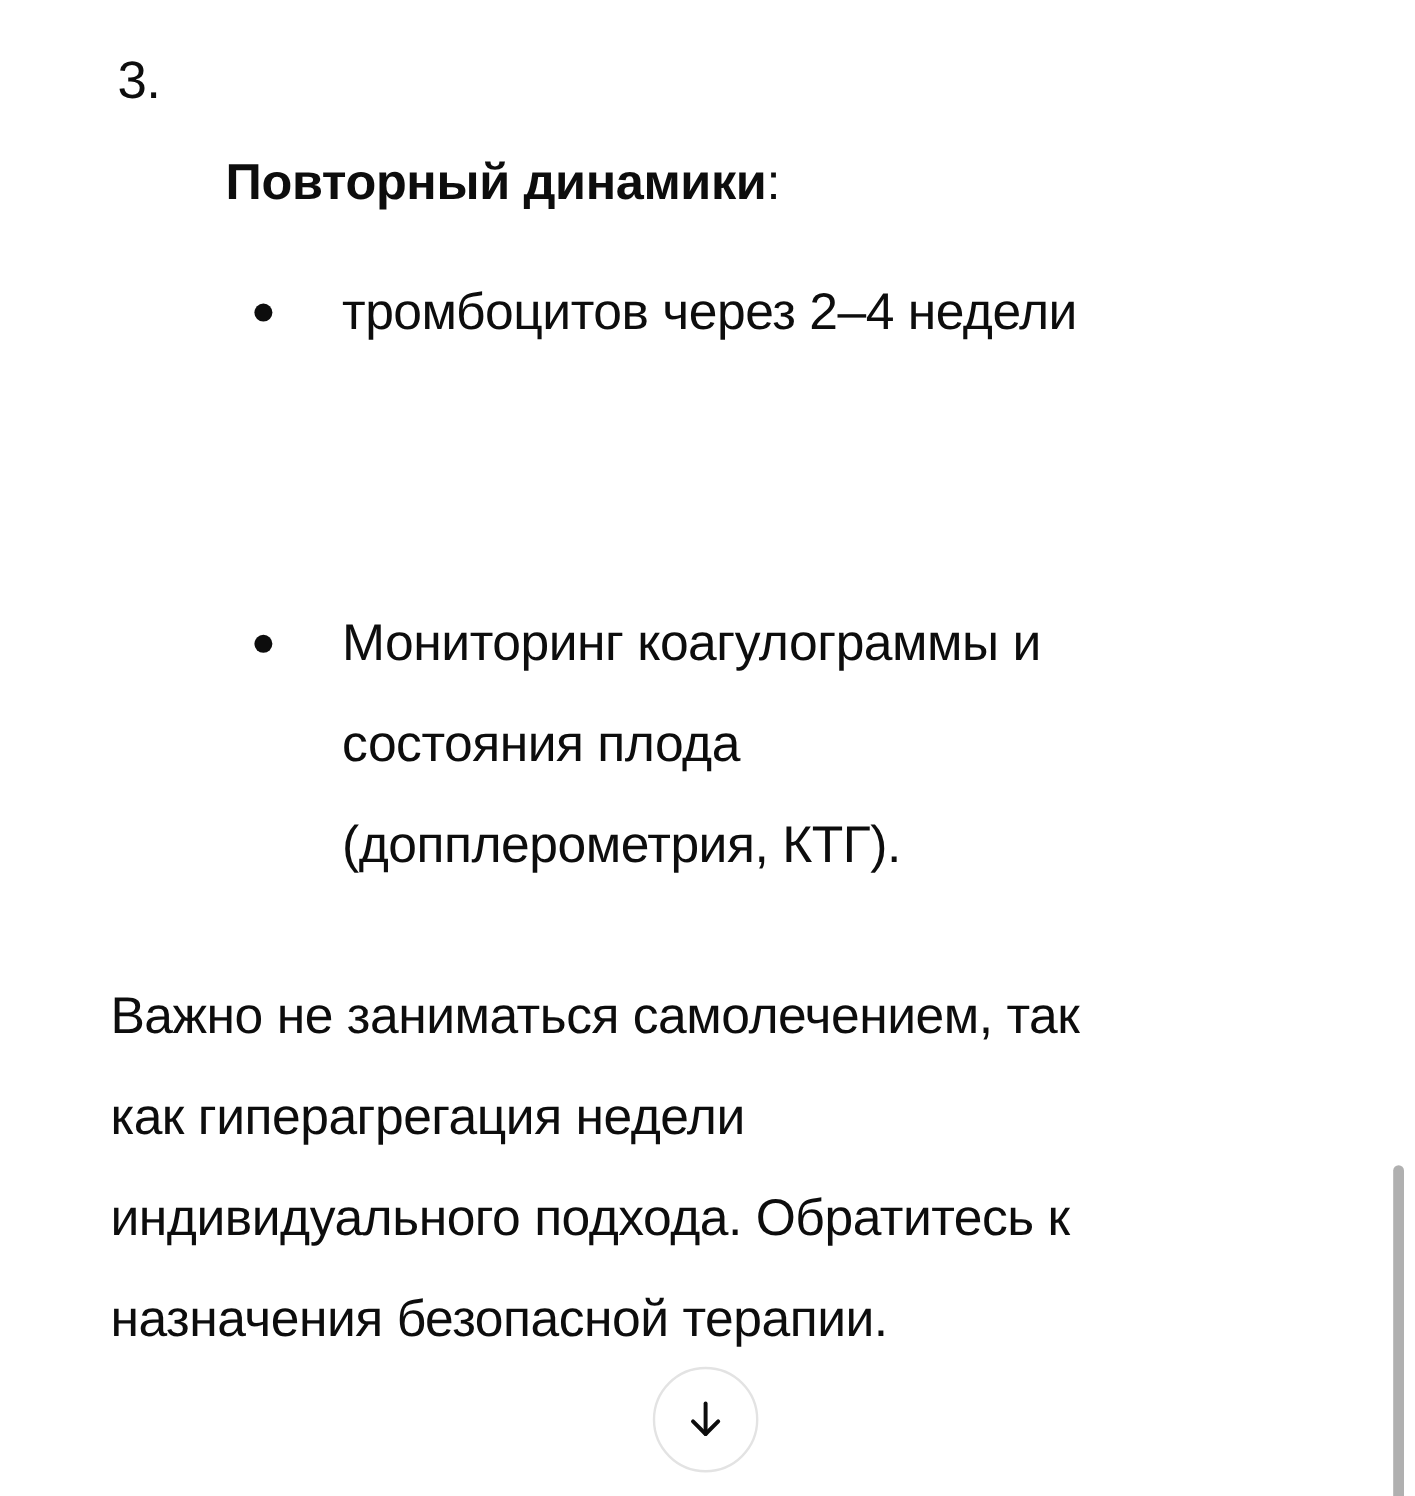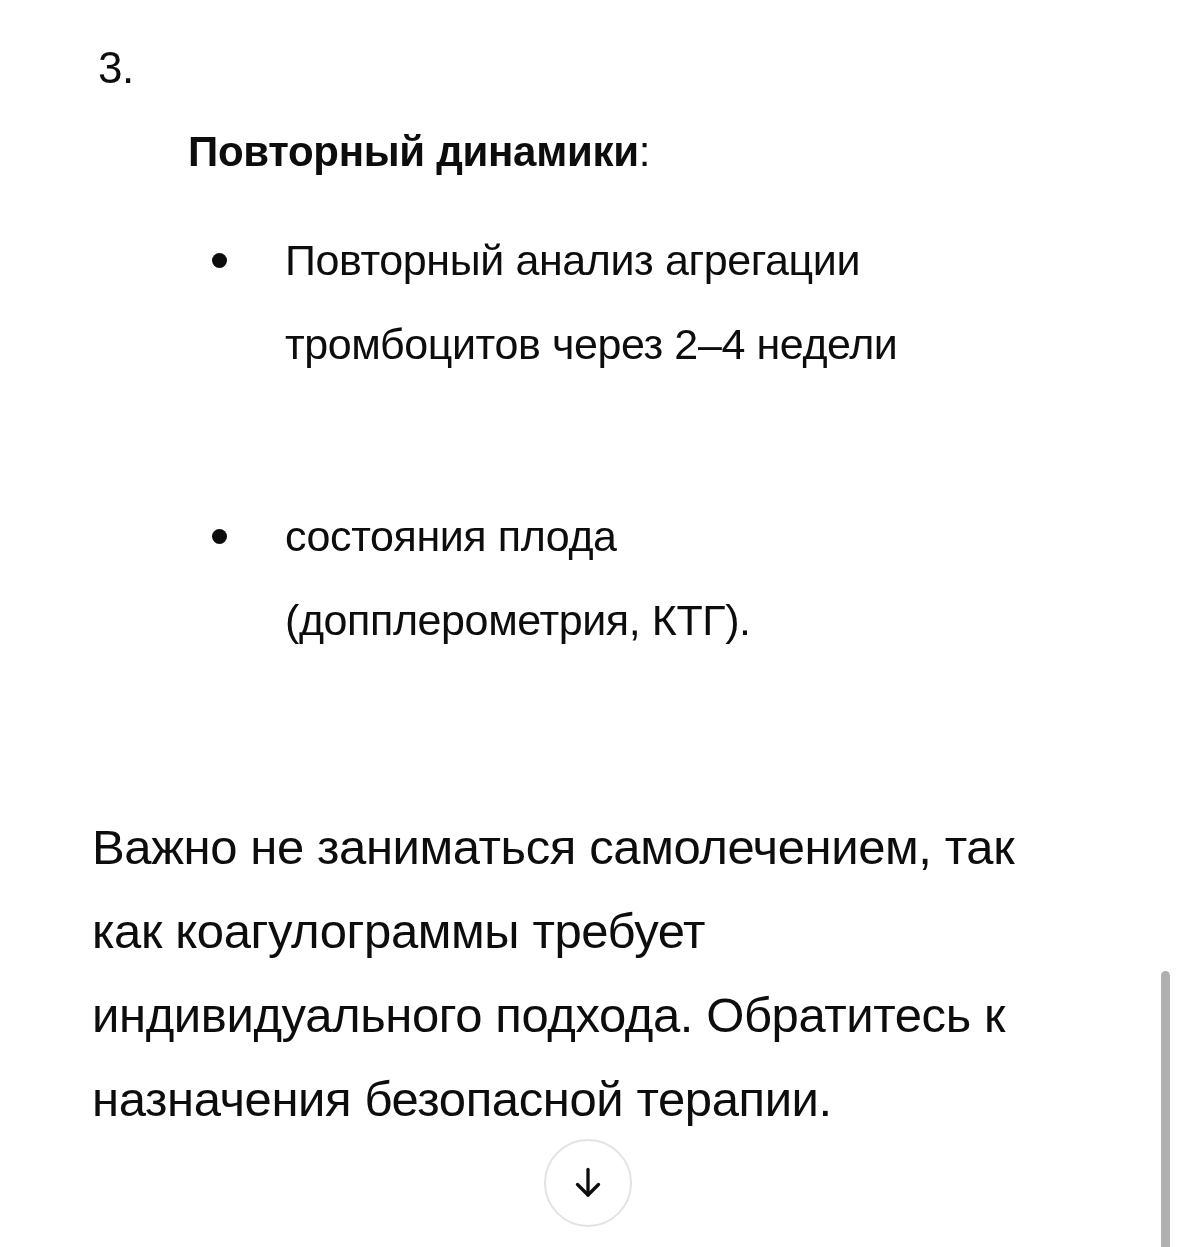"Повторный анализ агрегации" span { html: <span>Повторный анализ агрегации</span> -> none }
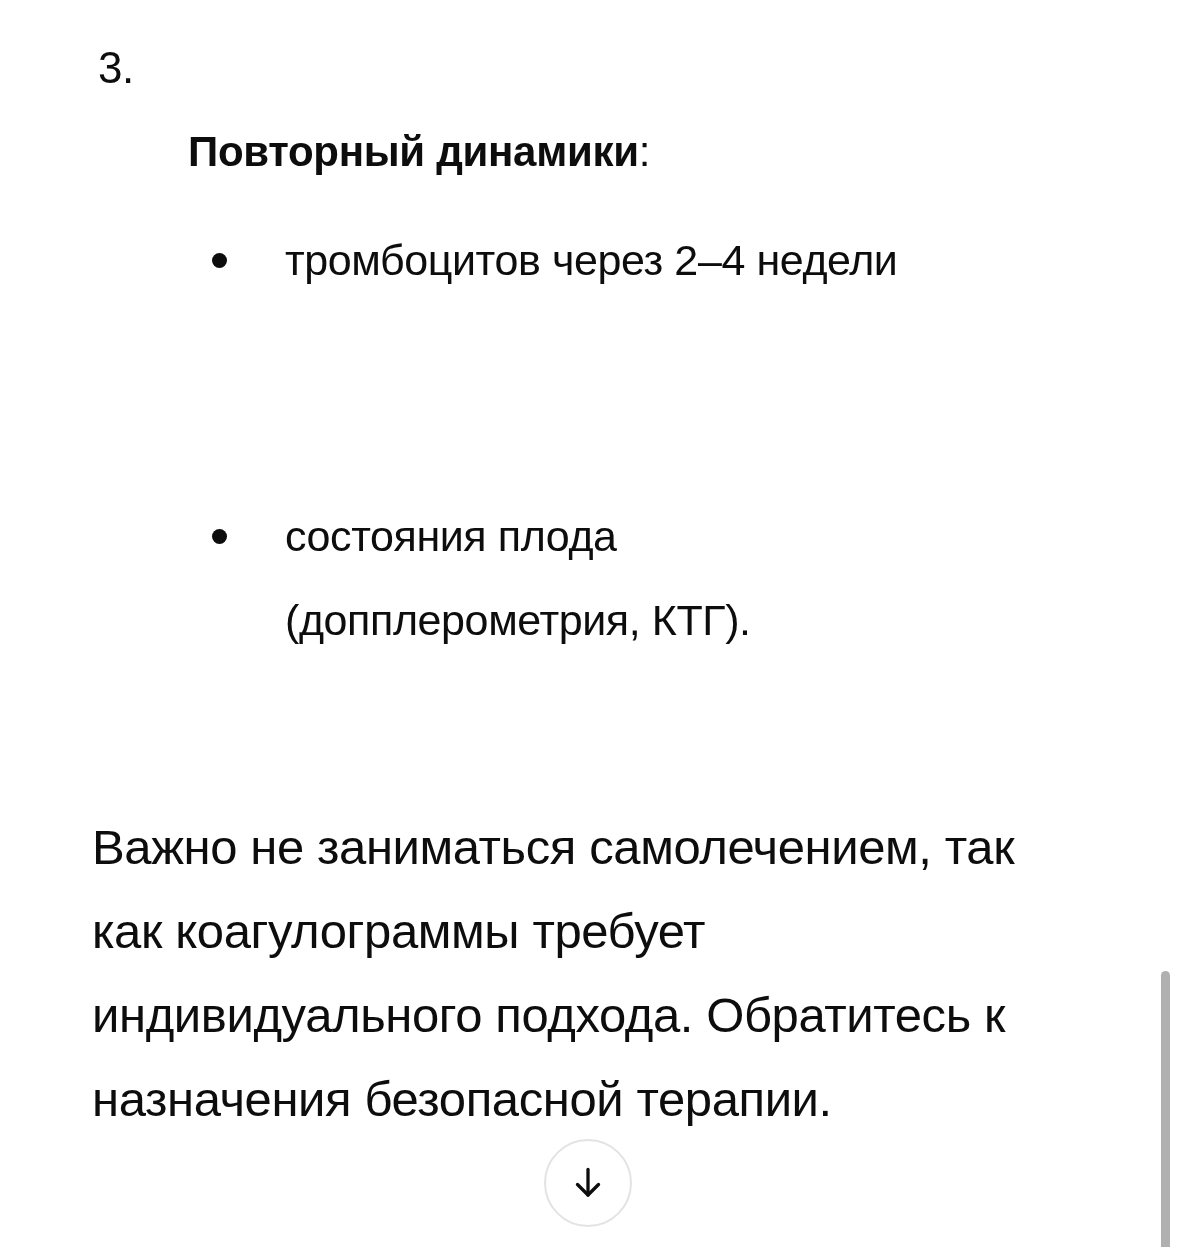"Мониторинг коагулограммы и" span { html: none -> <span>Мониторинг коагулограммы и</span> }
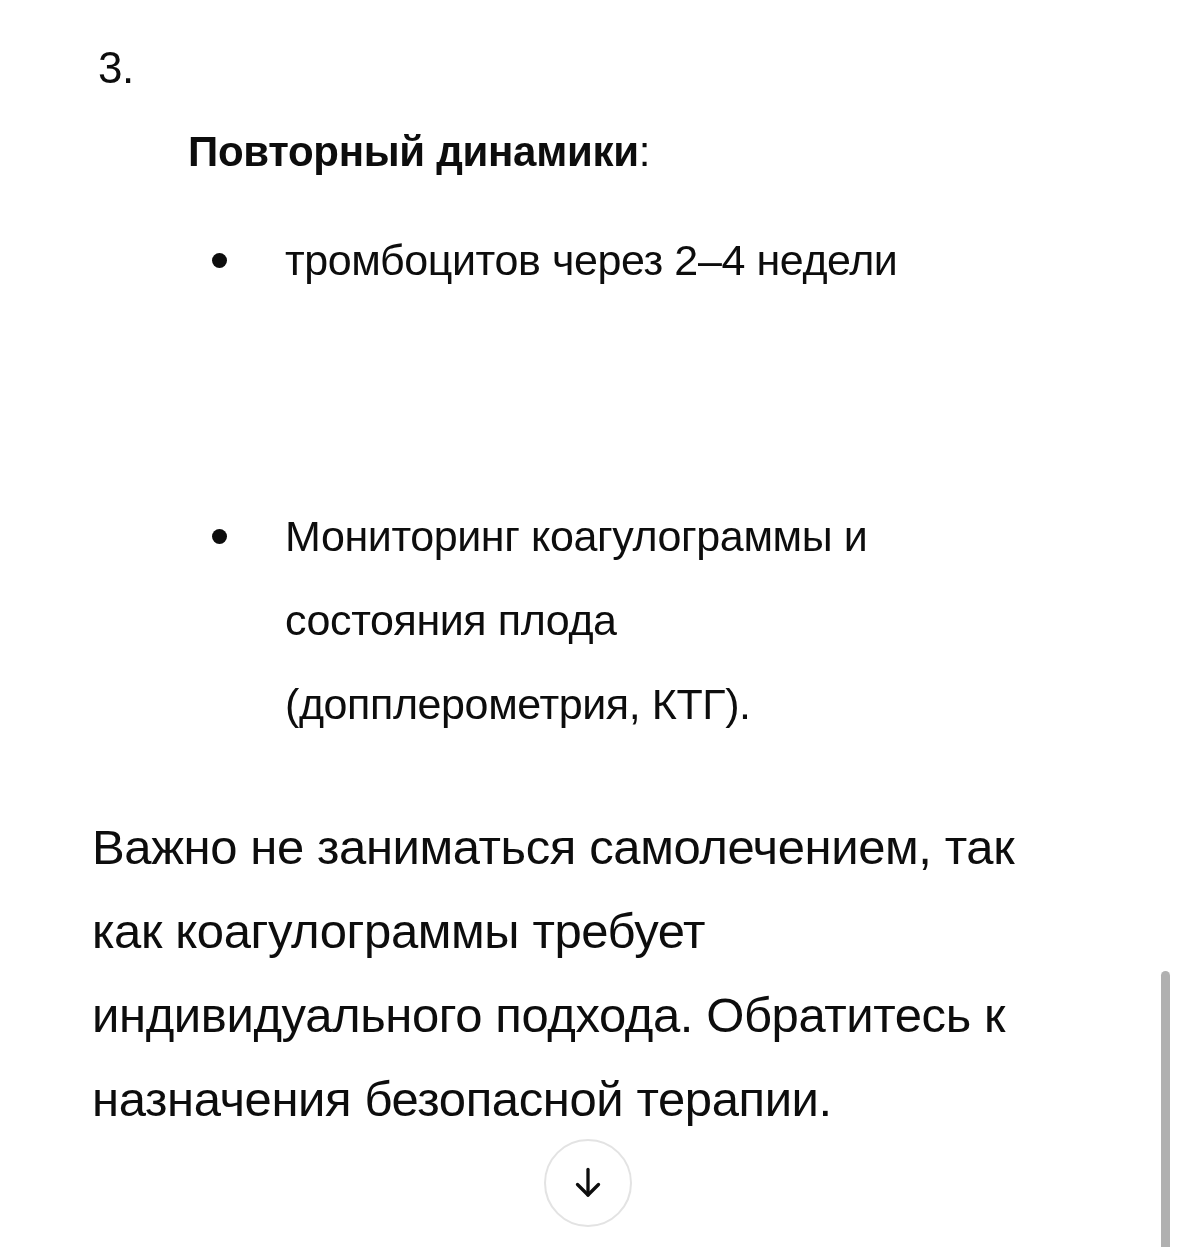"Важно не заниматься самолечением, так" .paragraph { font-size: 49px -> 43px }
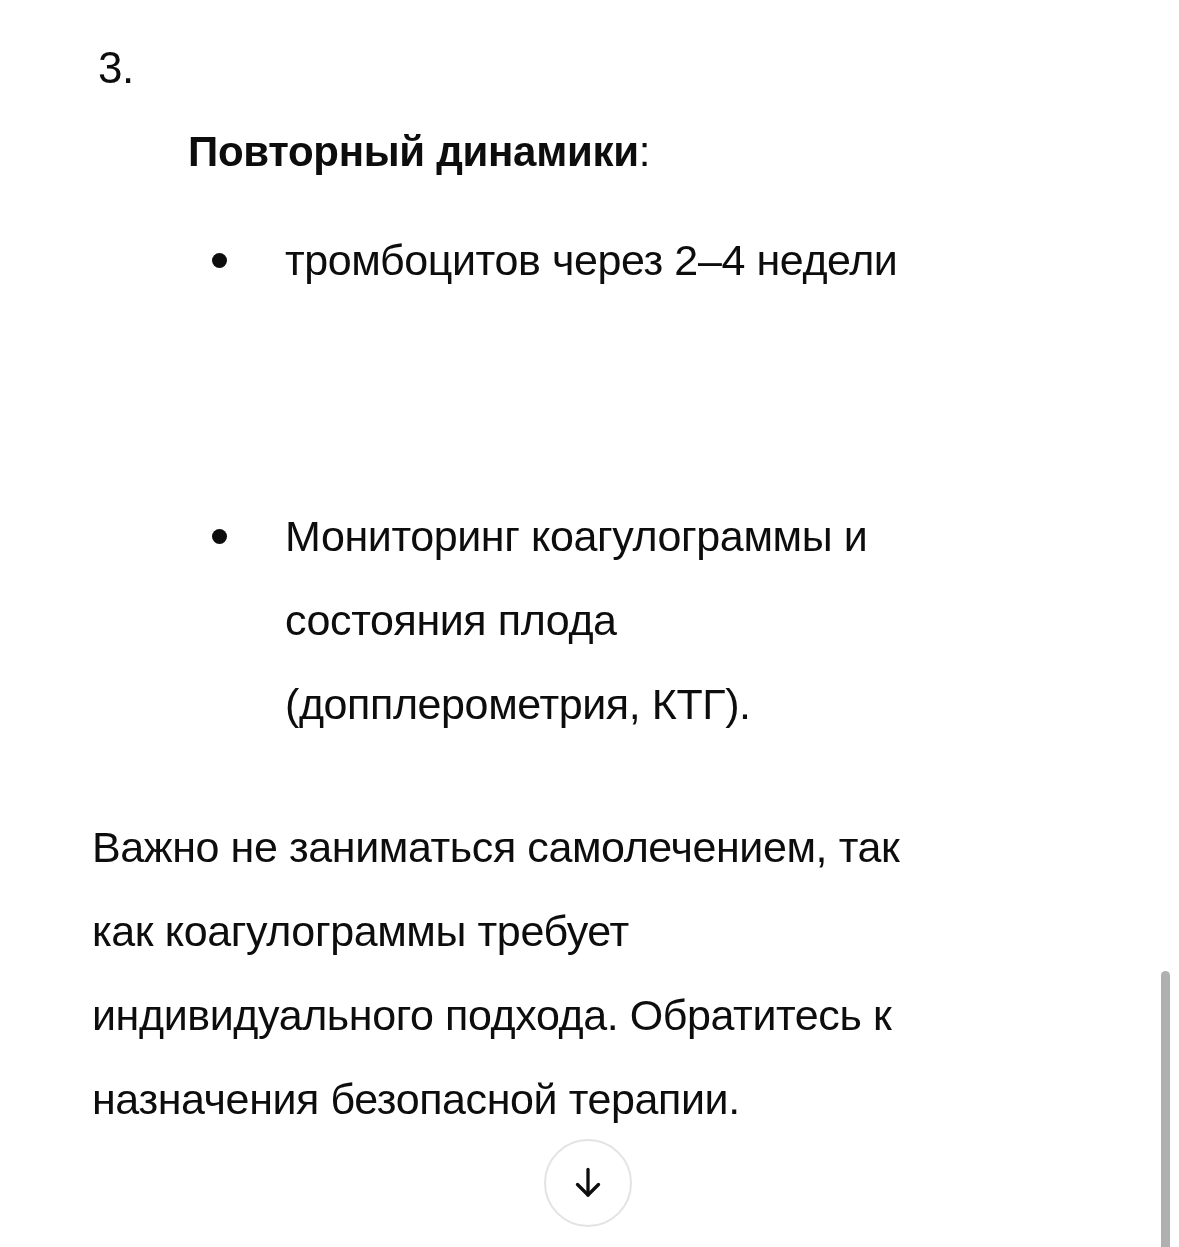"как коагулограммы требует" span { text: коагулограммы требует -> гиперагрегация недели }
